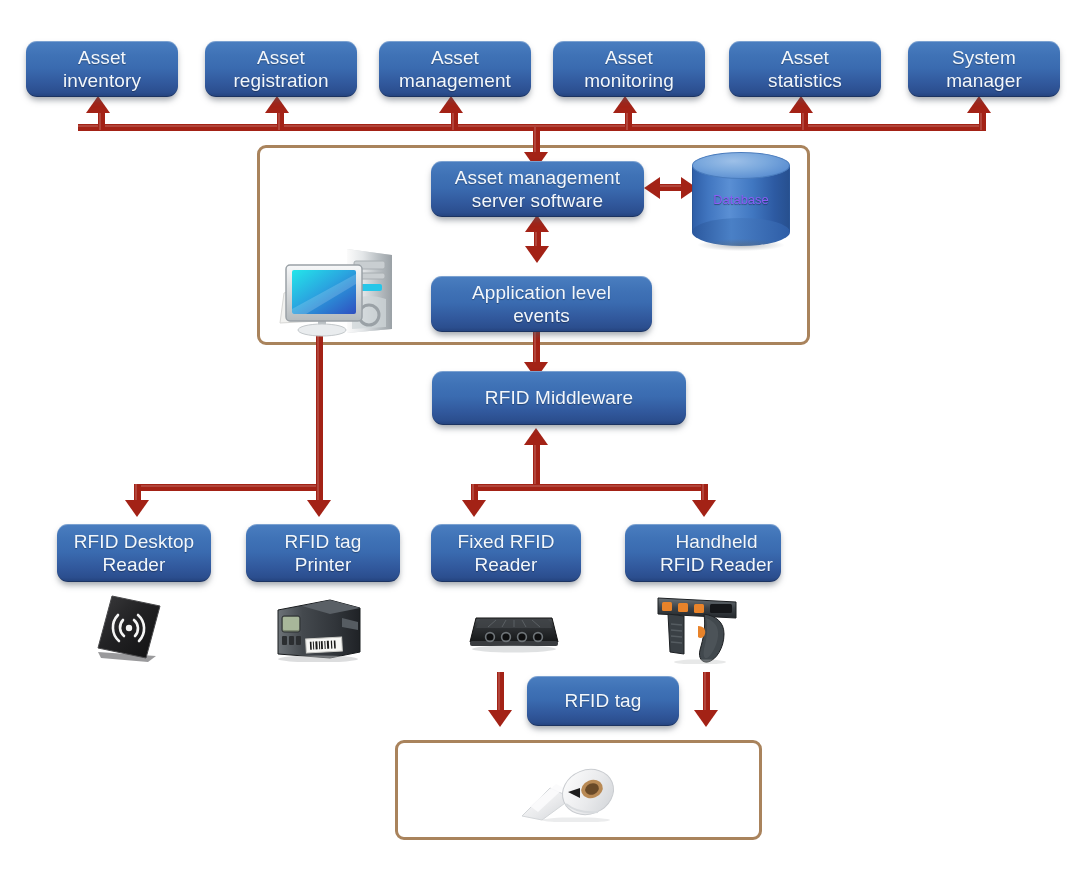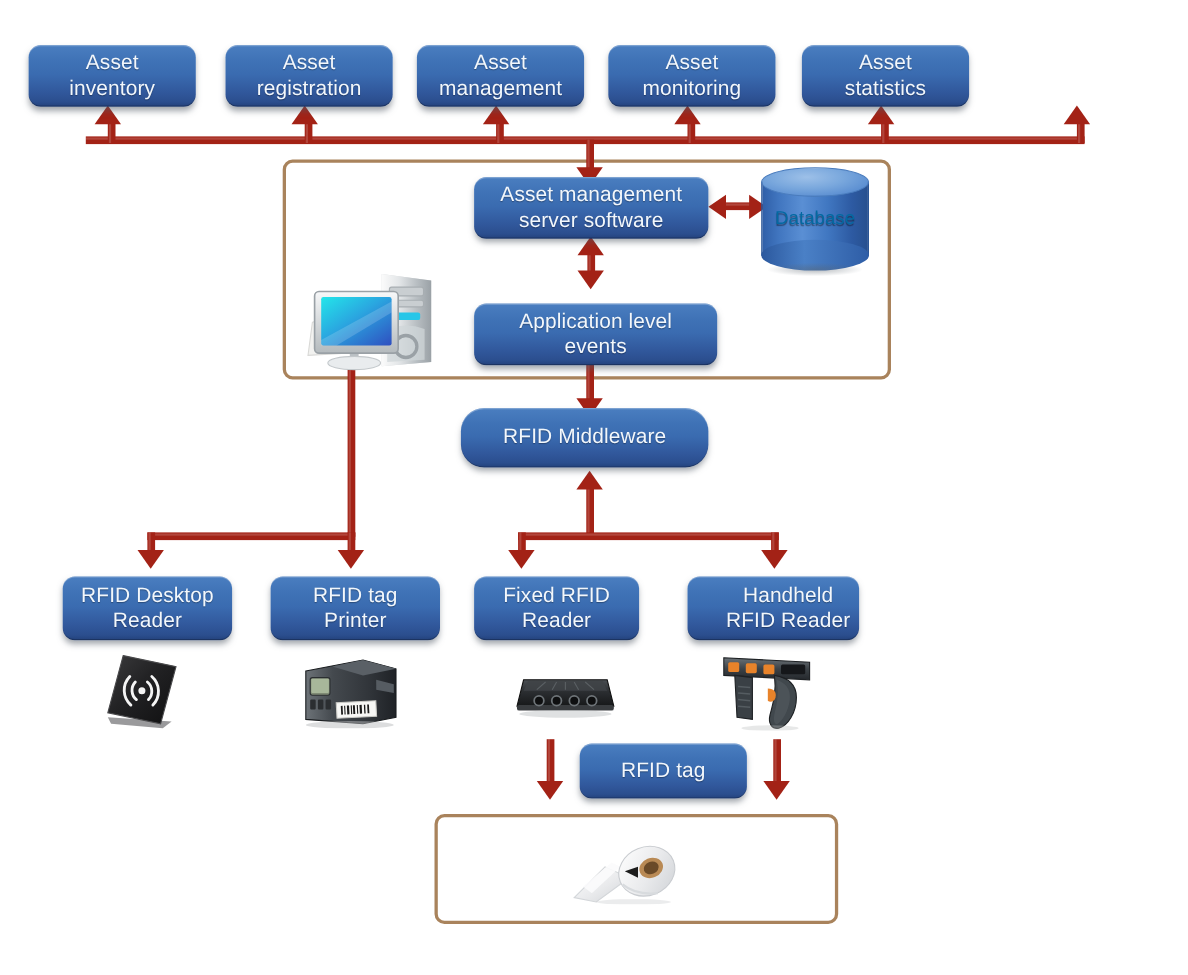"System" div.node { html: none -> <div> <span>System manager</span> </div> }
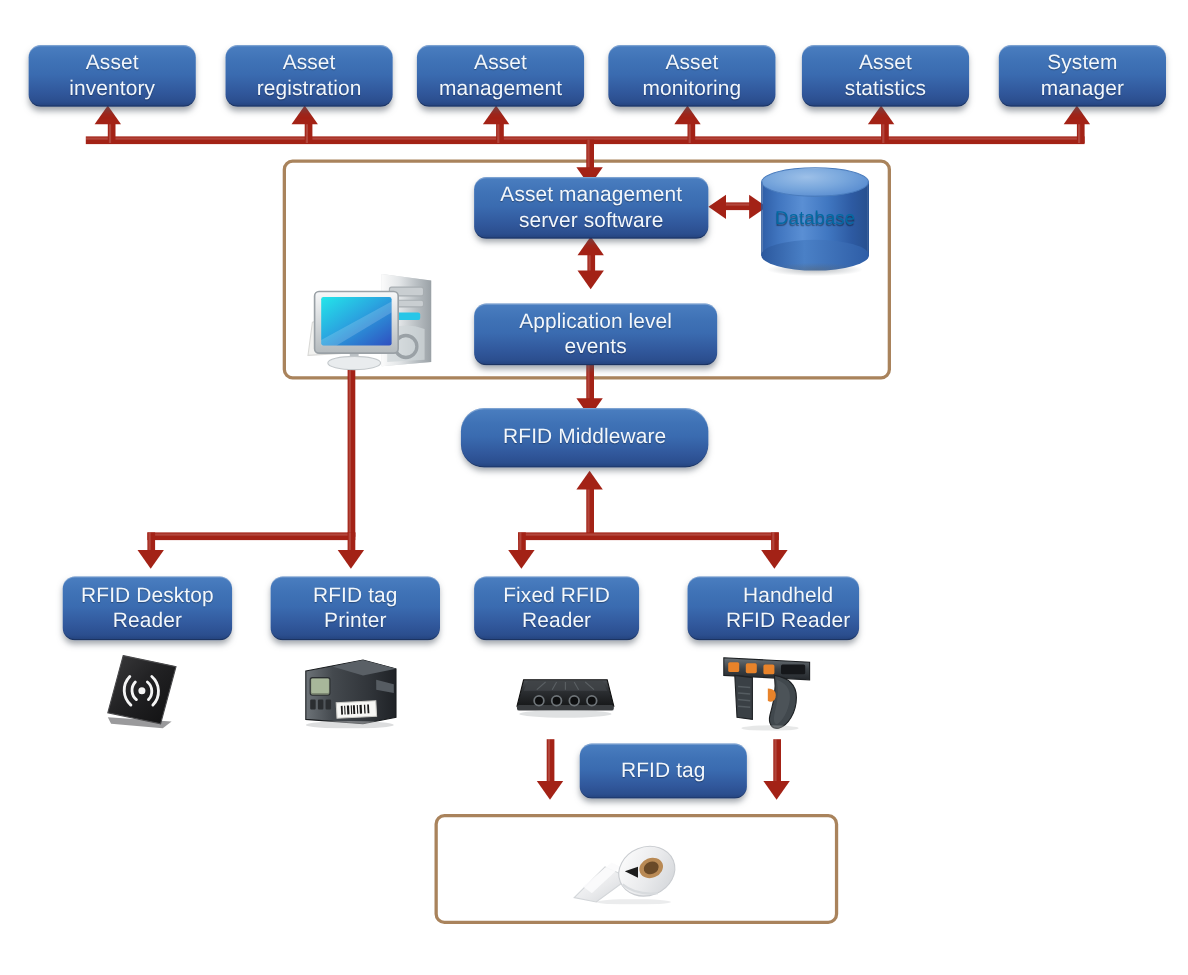"Database" .db .cap { color: #0369a1 -> #8b5cf6; font-size: 17px -> 13px }
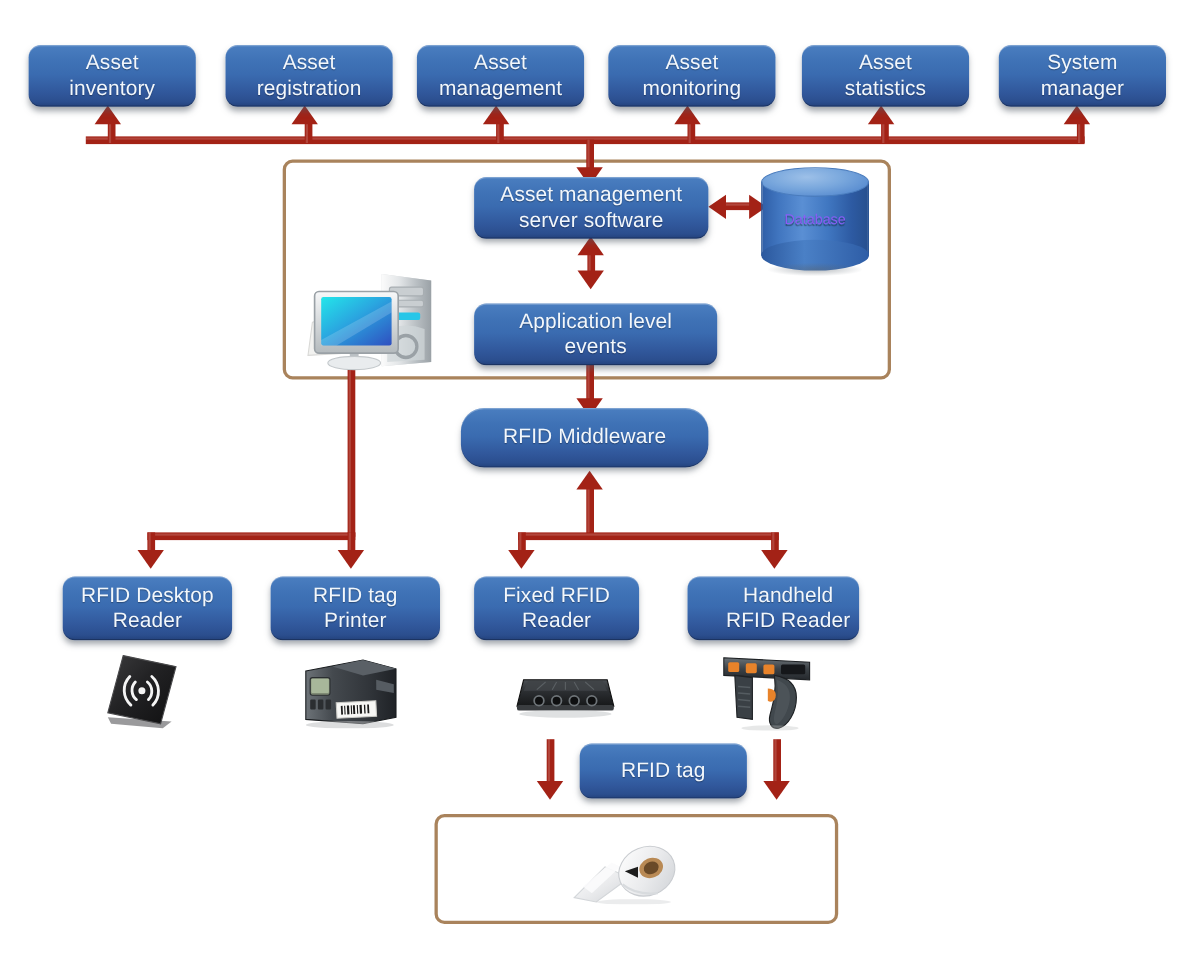"RFID Middleware" div.node { border-radius: 21px -> none; left: 419px -> 432px; width: 225px -> 254px }
